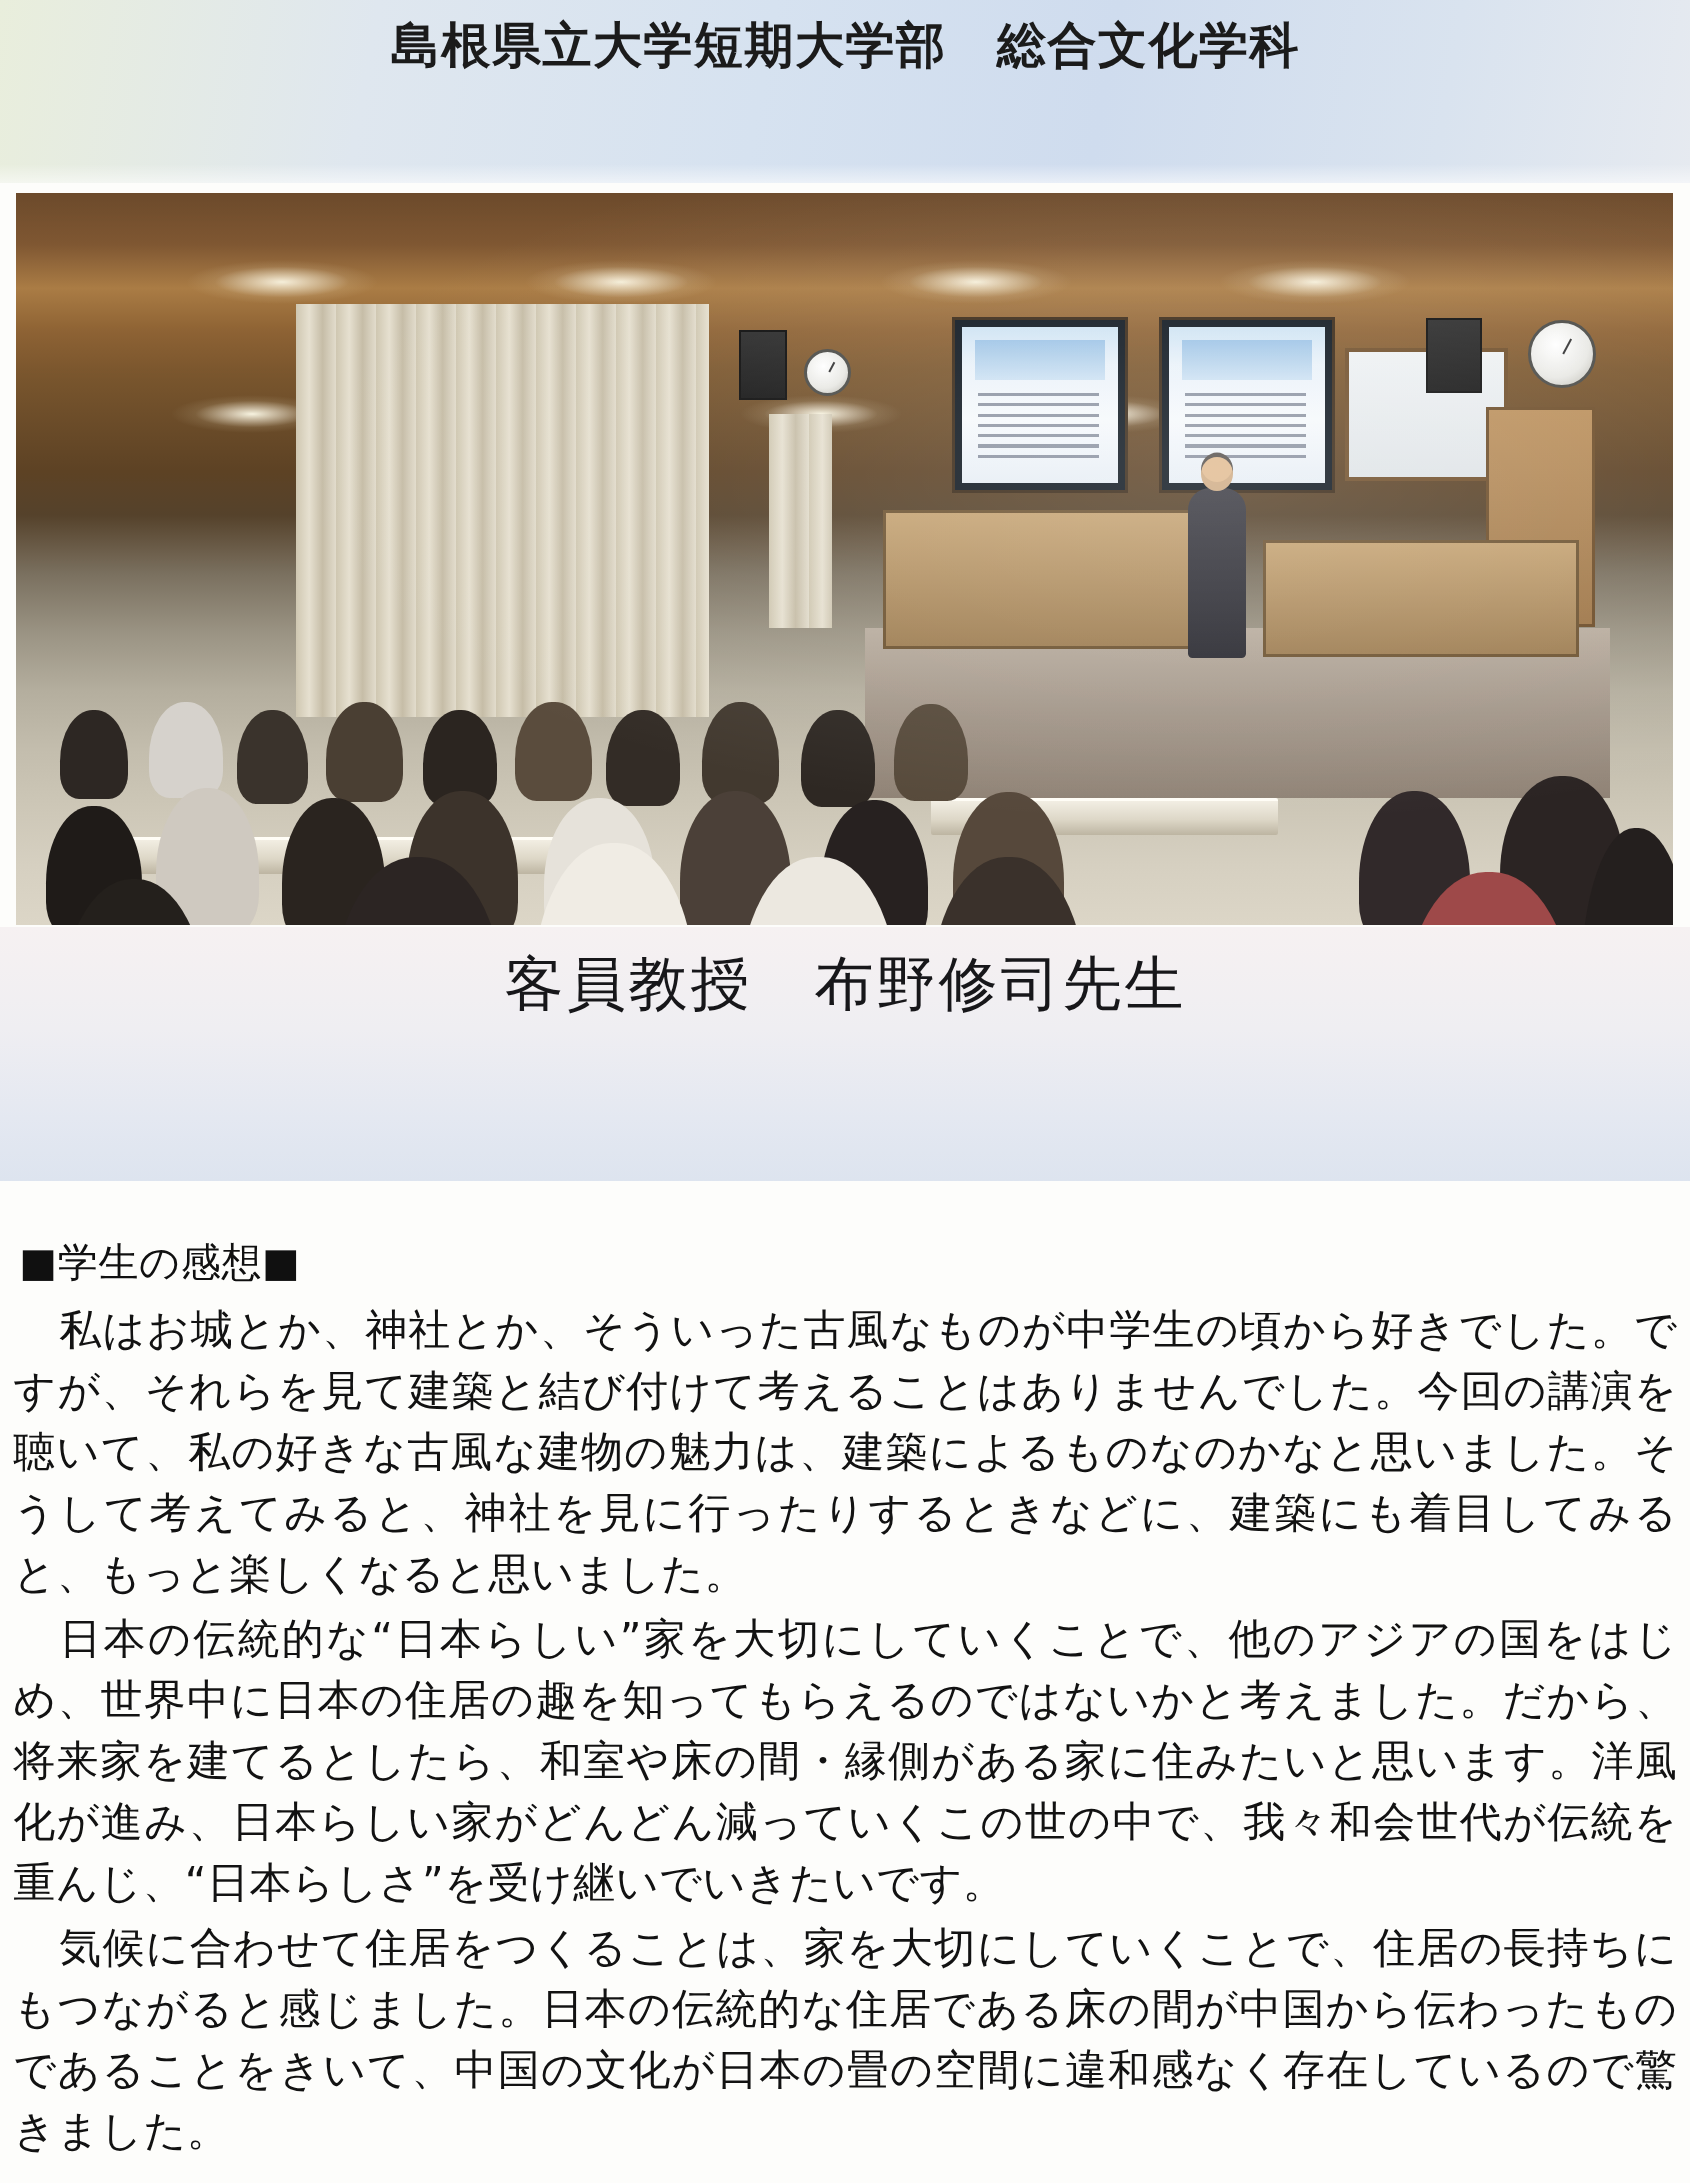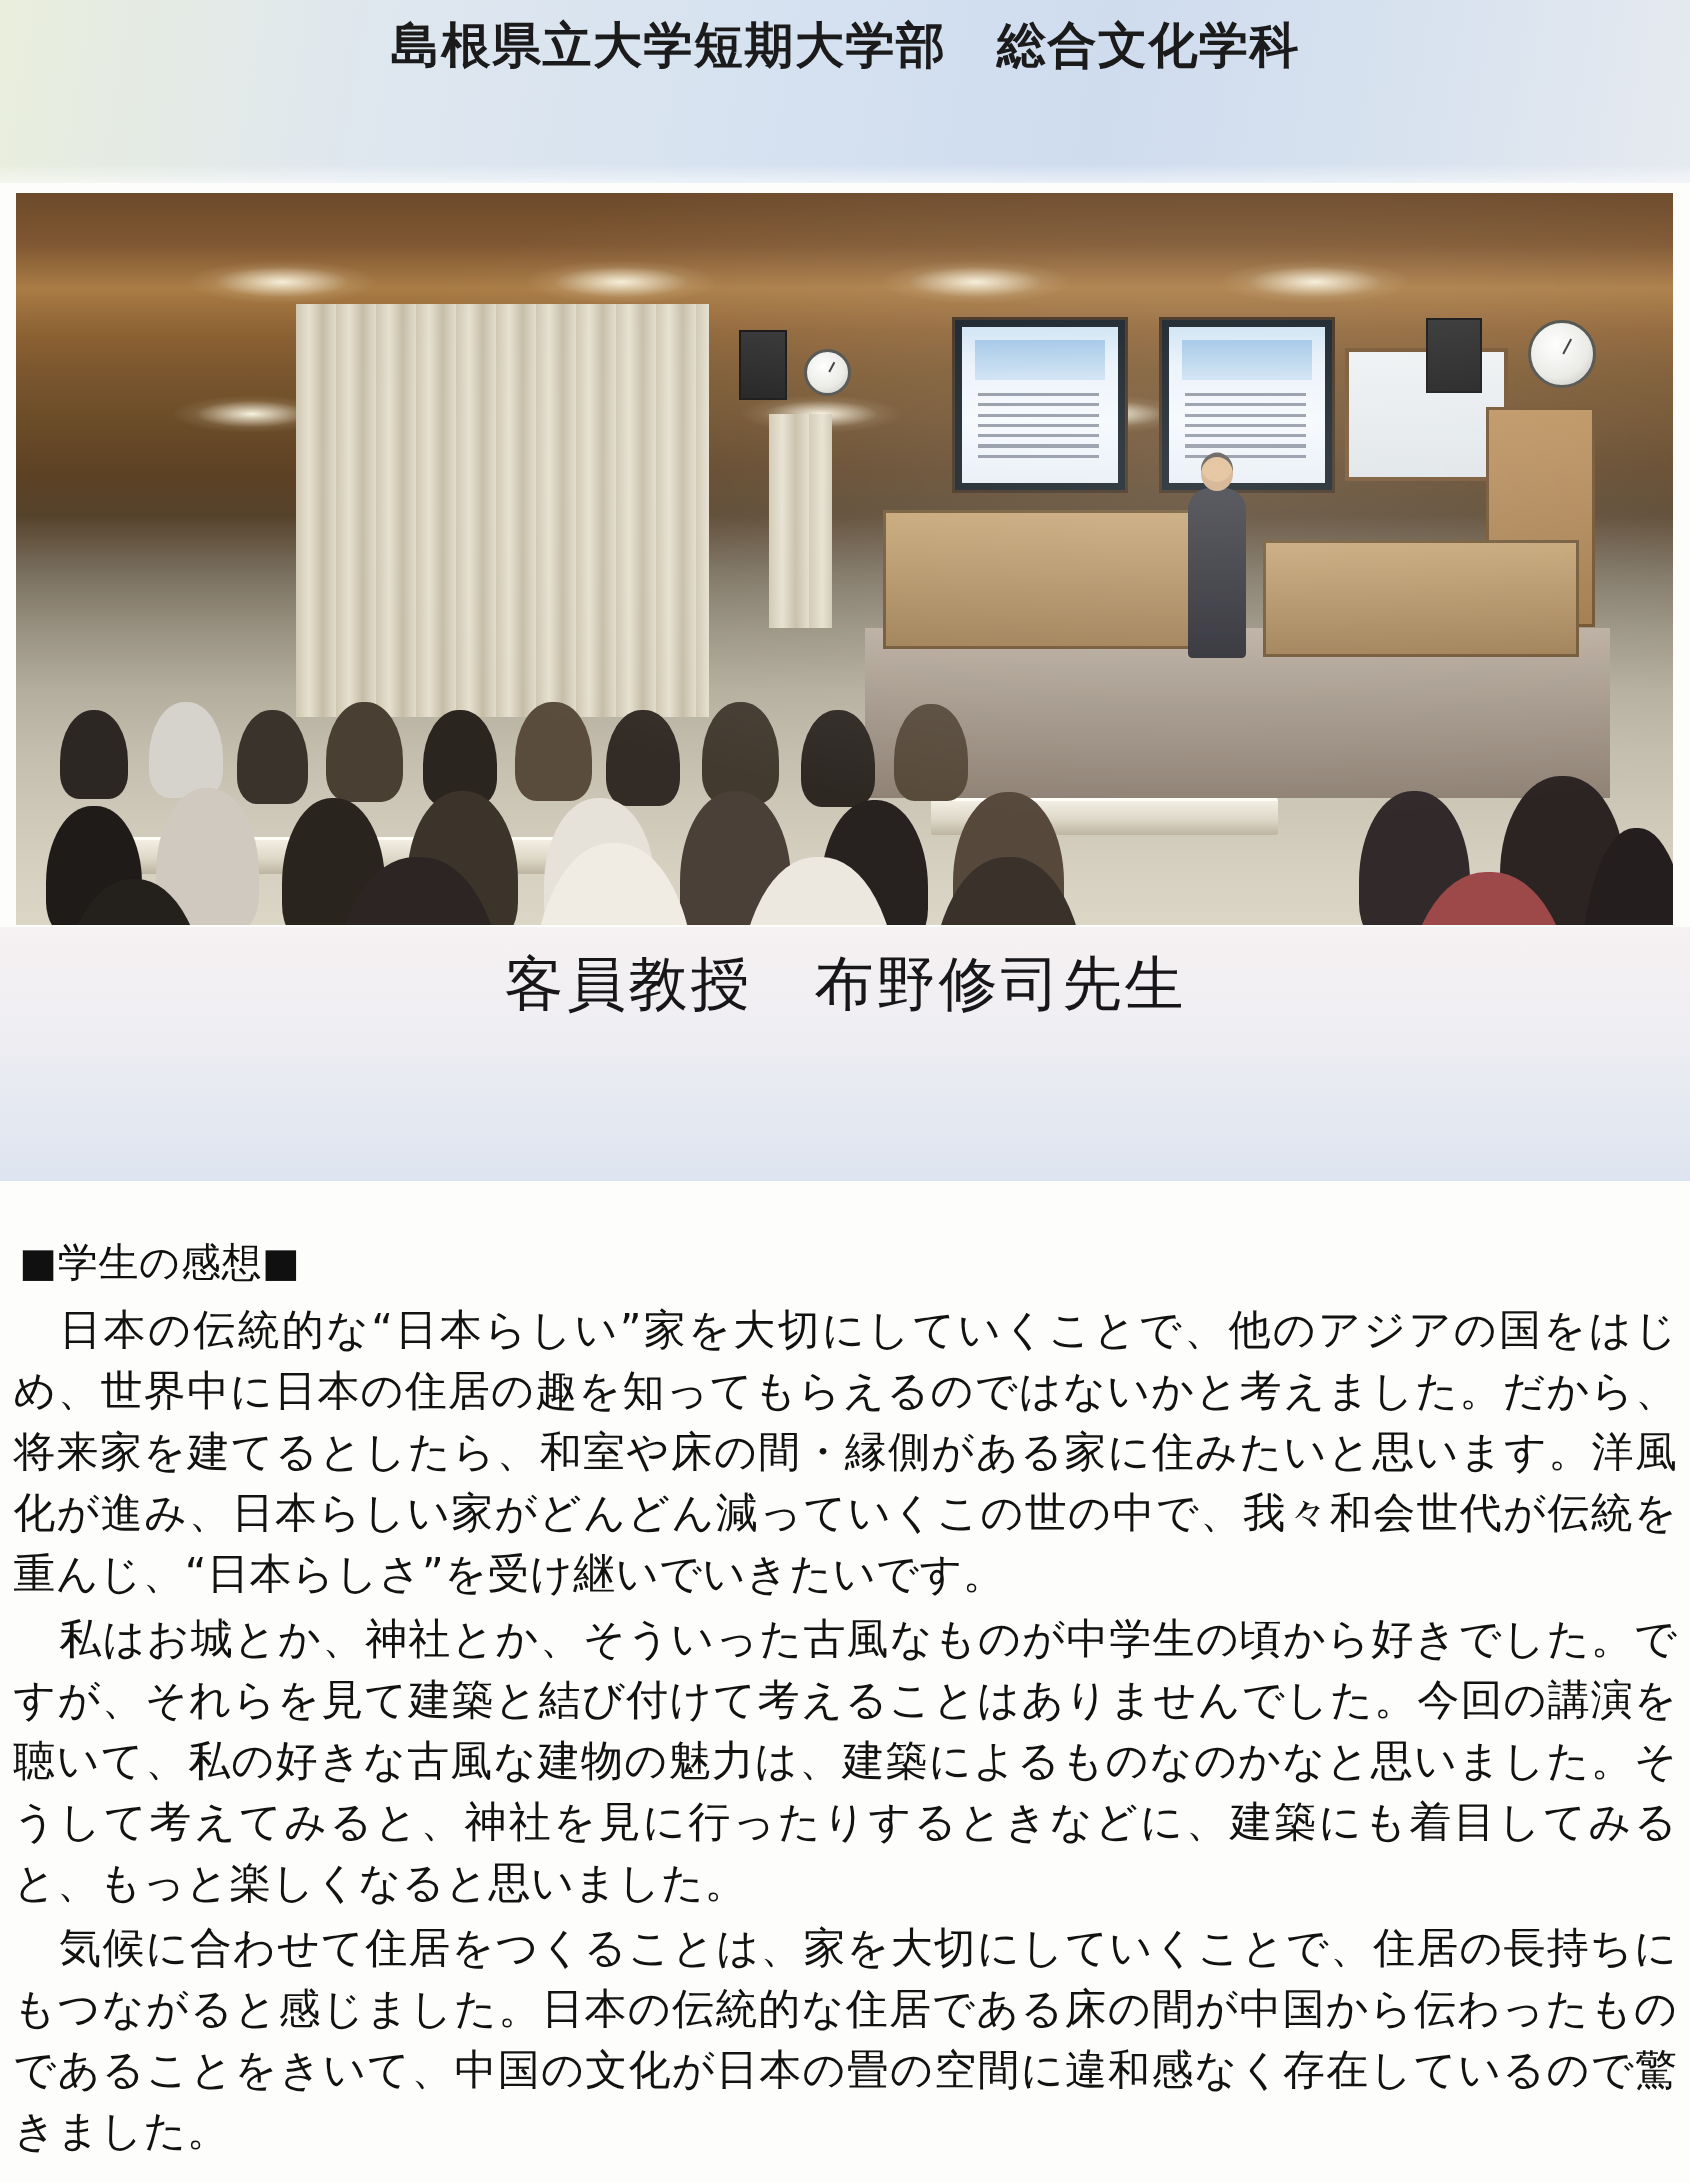"日本の伝統的な“日本らしい”家を大切にしていくことで、他のアジアの国をはじめ、世" p.para { order: before "私はお城とか、神社とか、そういった古風なものが中学生の頃から好きでした。ですが、" -> after "私はお城とか、神社とか、そういった古風なものが中学生の頃から好きでした。ですが、" }
